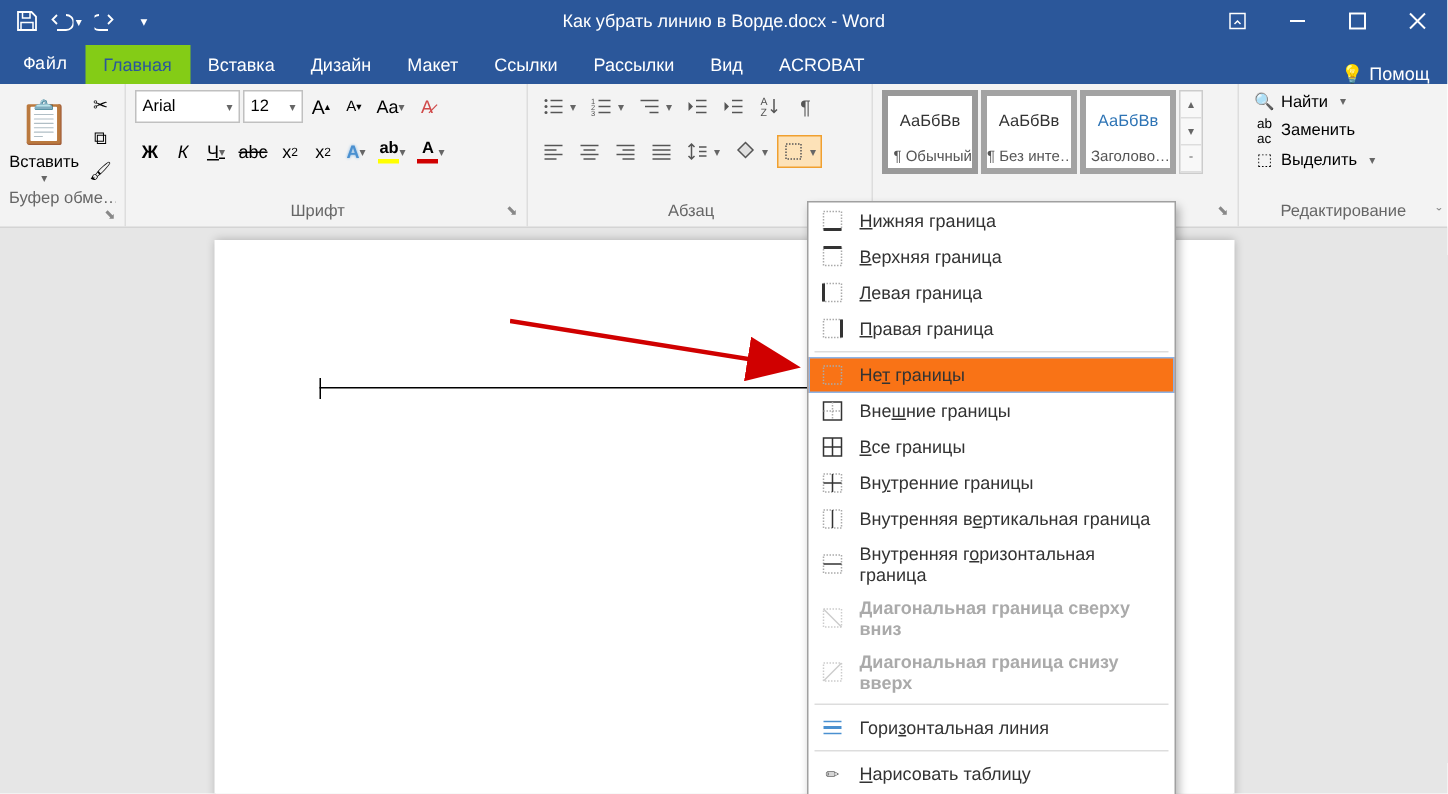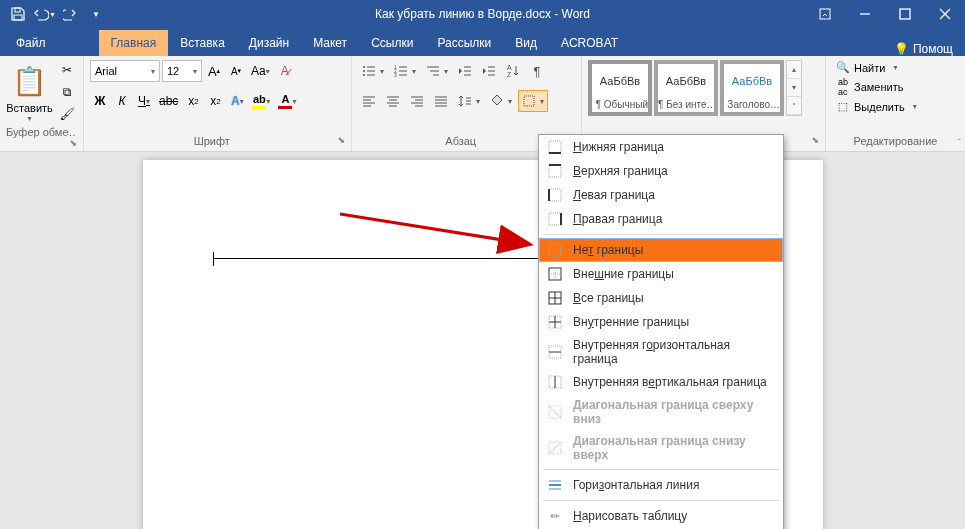"Файл" .tab.file { font-family: none -> Liberation Mono, monospace }
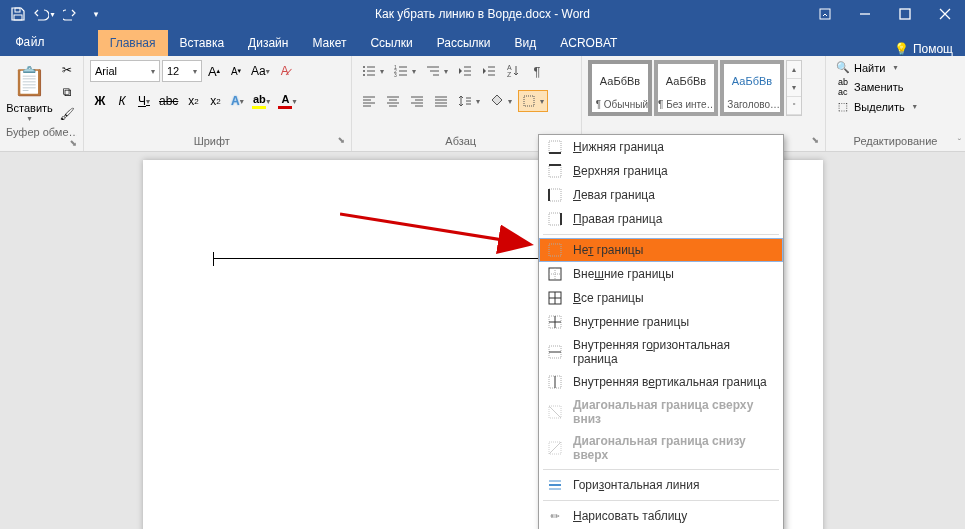"Главная" .tab.active { background: #fdba74 -> #84cc16; margin-left: 41px -> none }
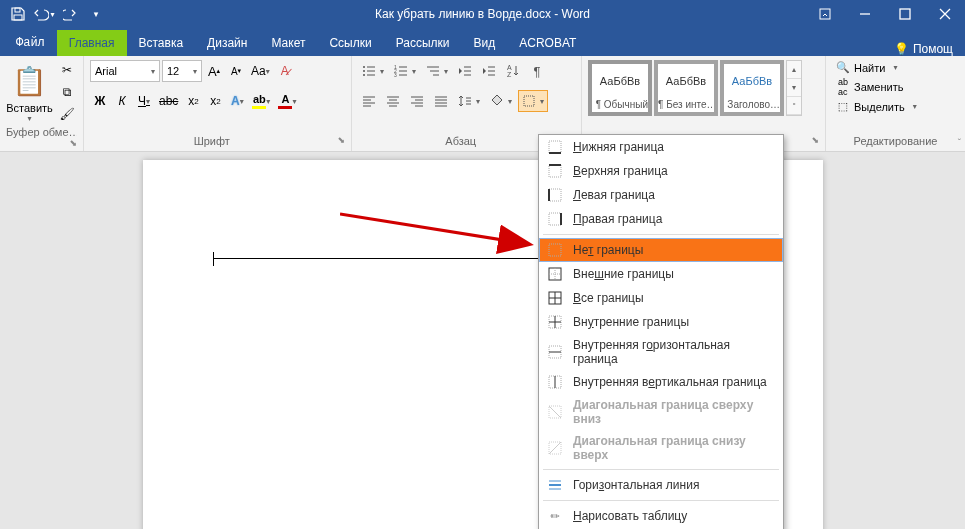"Внутренняя горизонтальная граница" div.dd-item { order: before "Внутренняя вертикальная граница" -> after "Внутренняя вертикальная граница" }
